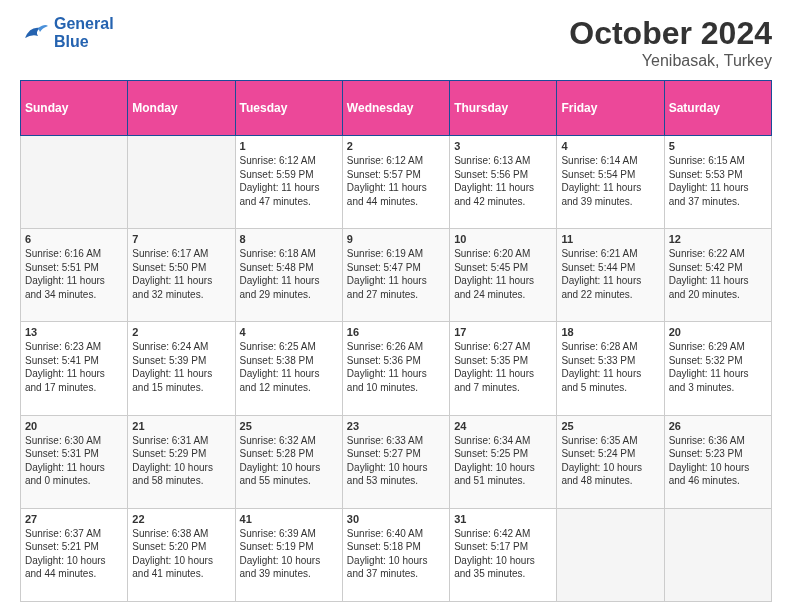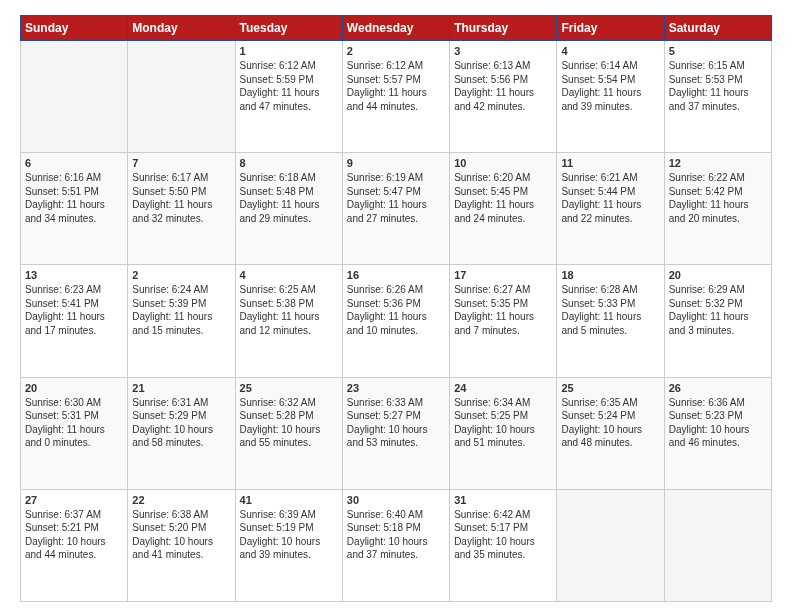"General" div.header { html: none -> <div> <div> <svg> <path></path> <path></path> </svg> <div> <div><span>General</span></div> <div><span>Blue</span></div> </div> </div> <div> <div>October 2024</div> <div>Yenibasak, Turkey</div> </div> </div> }
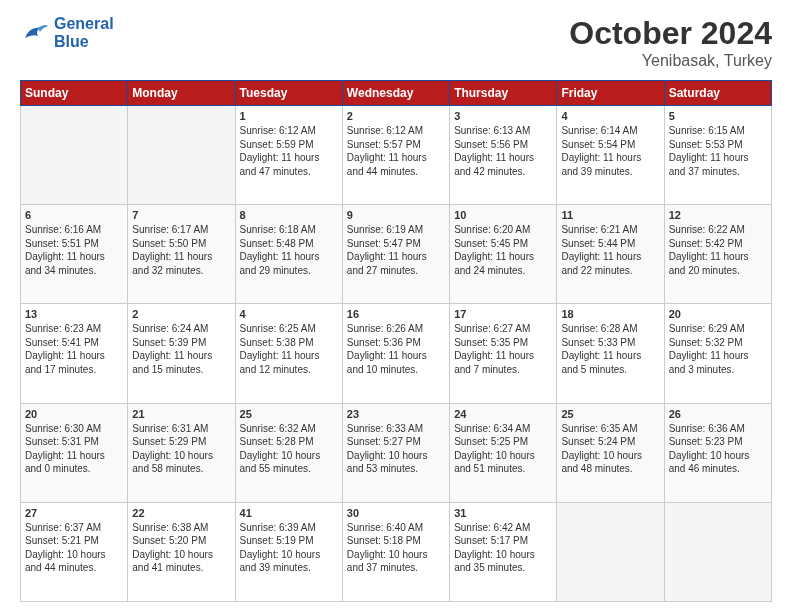"Sunday" .calendar th { background: #b91c1c -> #ec4899; padding: 5px 4px -> 20px 4px }
